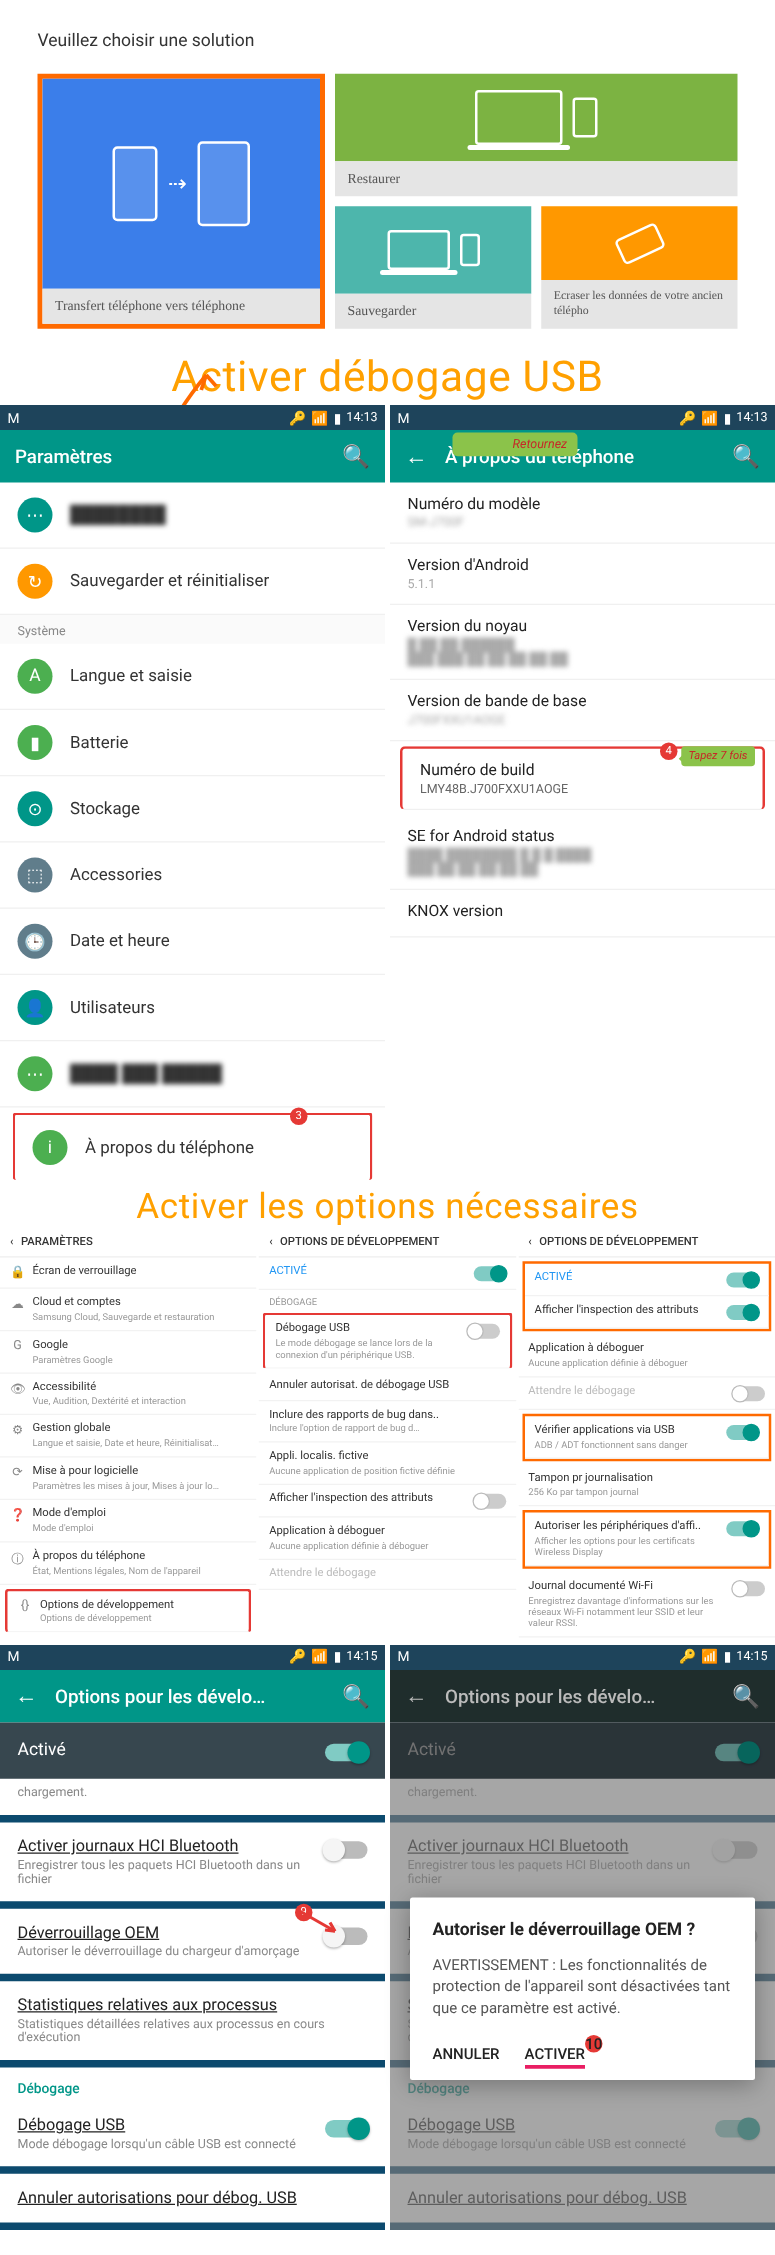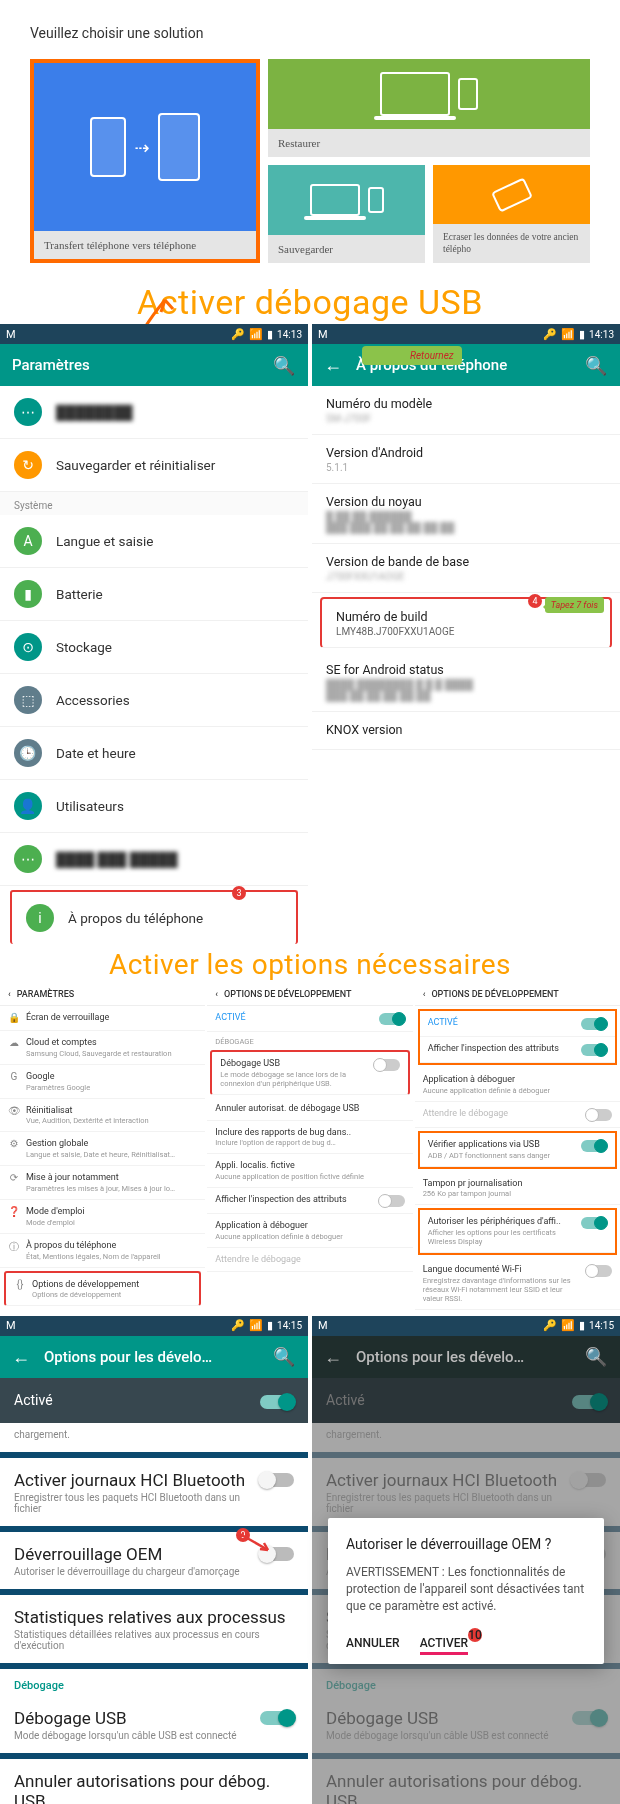"Réinitialisat" span.lbl { text: Réinitialisat -> Accessibilité }
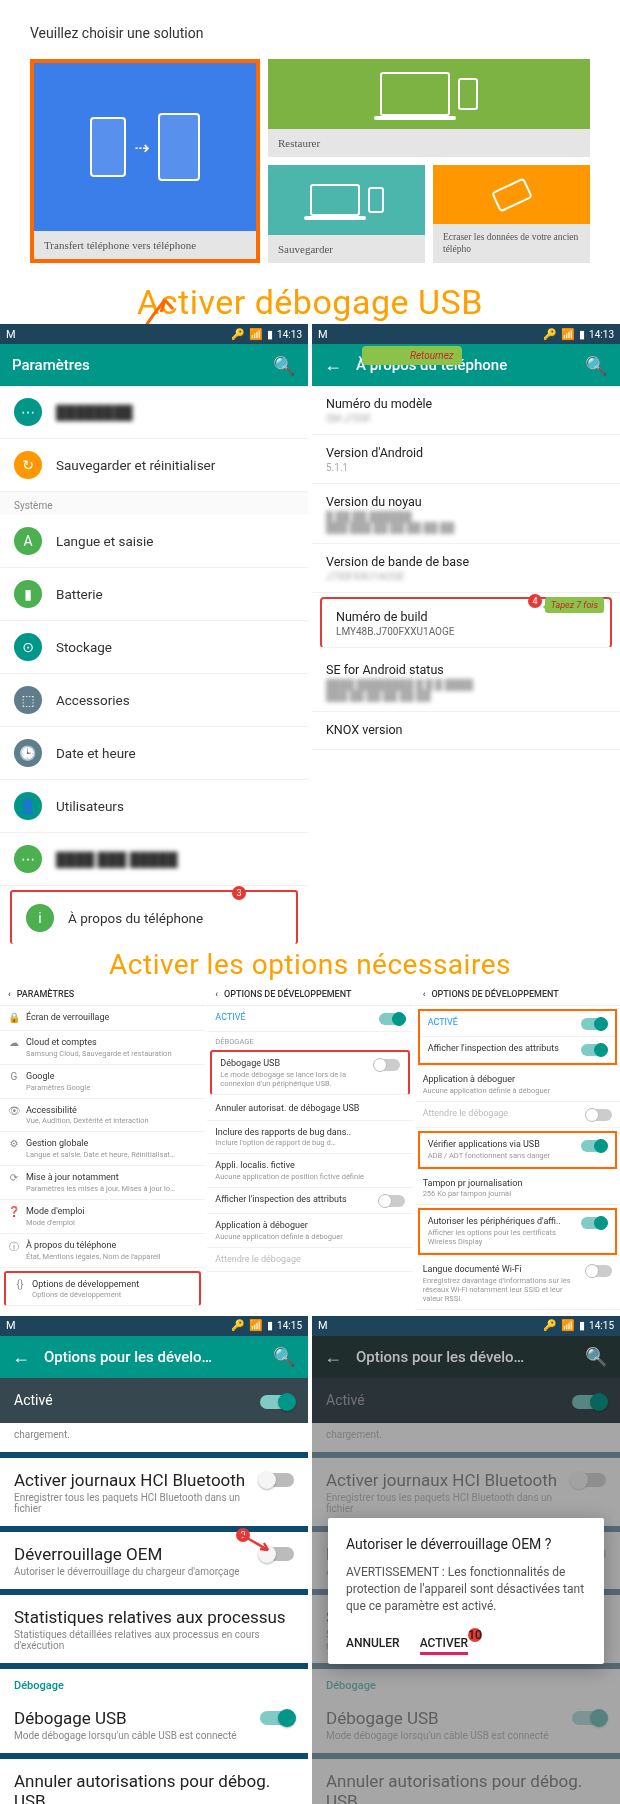"Mise à jour notamment" span.lbl { text: jour notamment -> pour logicielle }
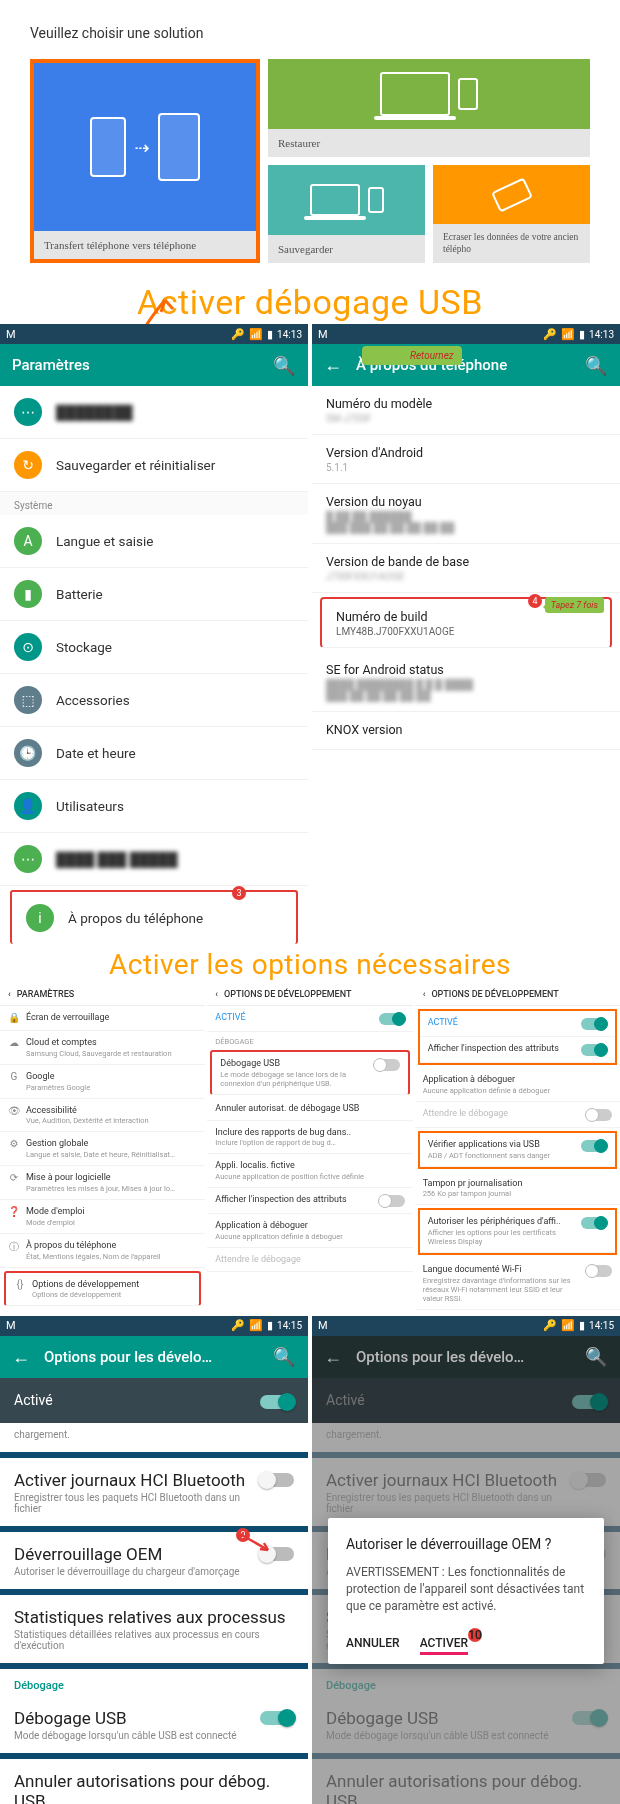"Langue documenté Wi-Fi" span.lbl { text: Langue -> Journal }
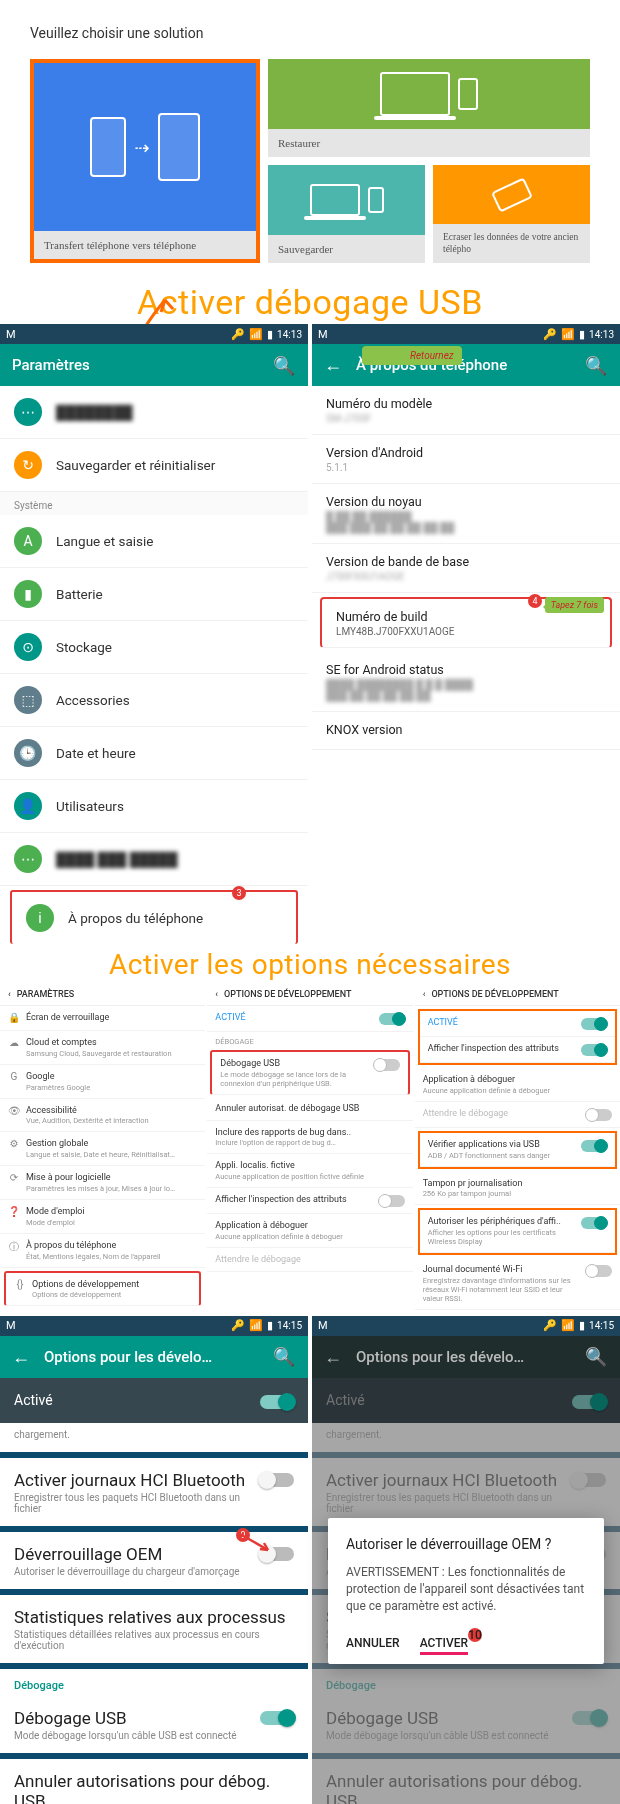"Activer journaux HCI Bluetooth" .dev-row .lbl { font-size: 17px -> 13px; text-decoration: none -> underline }
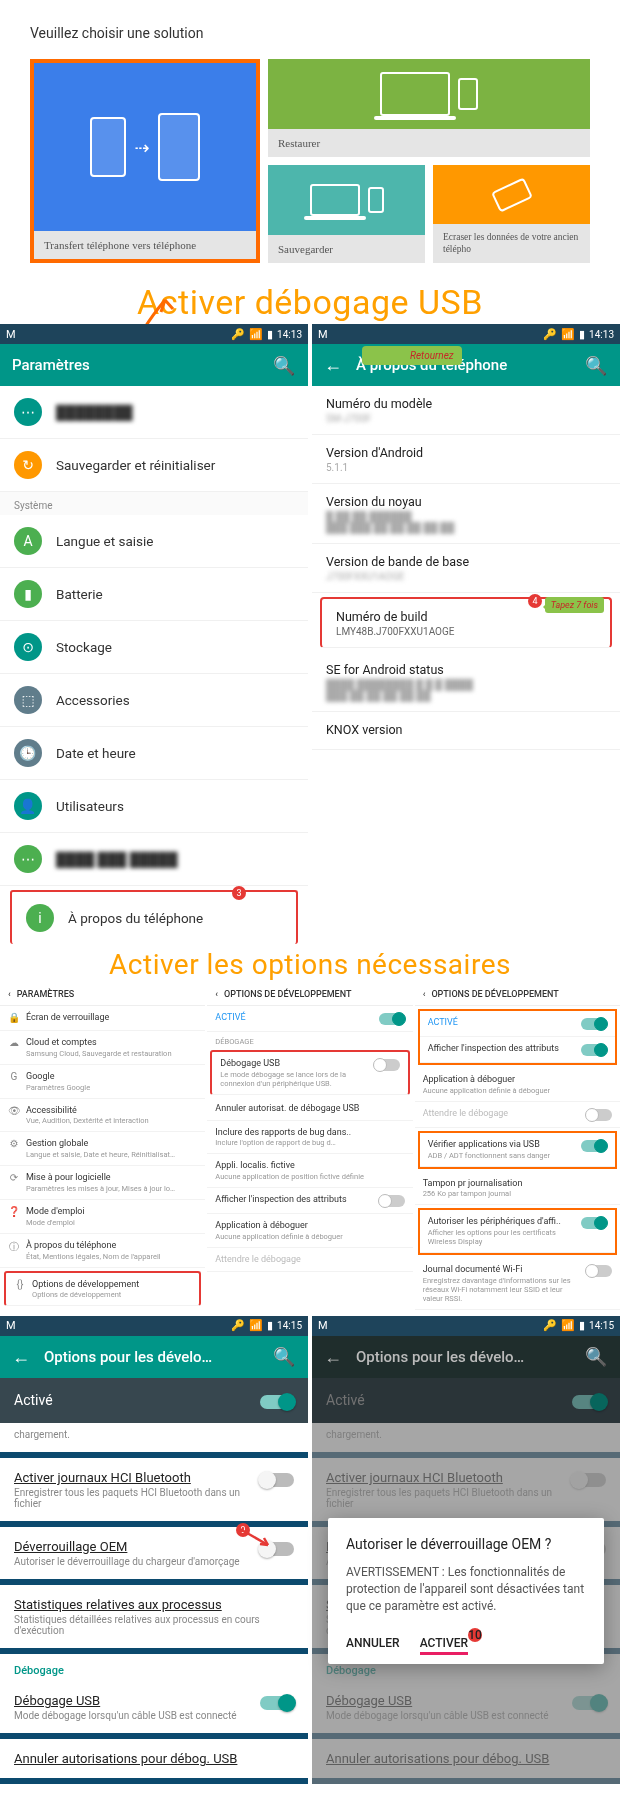"Autoriser le déverrouillage OEM ?" .dialog .dt { font-weight: 400 -> 700 }
